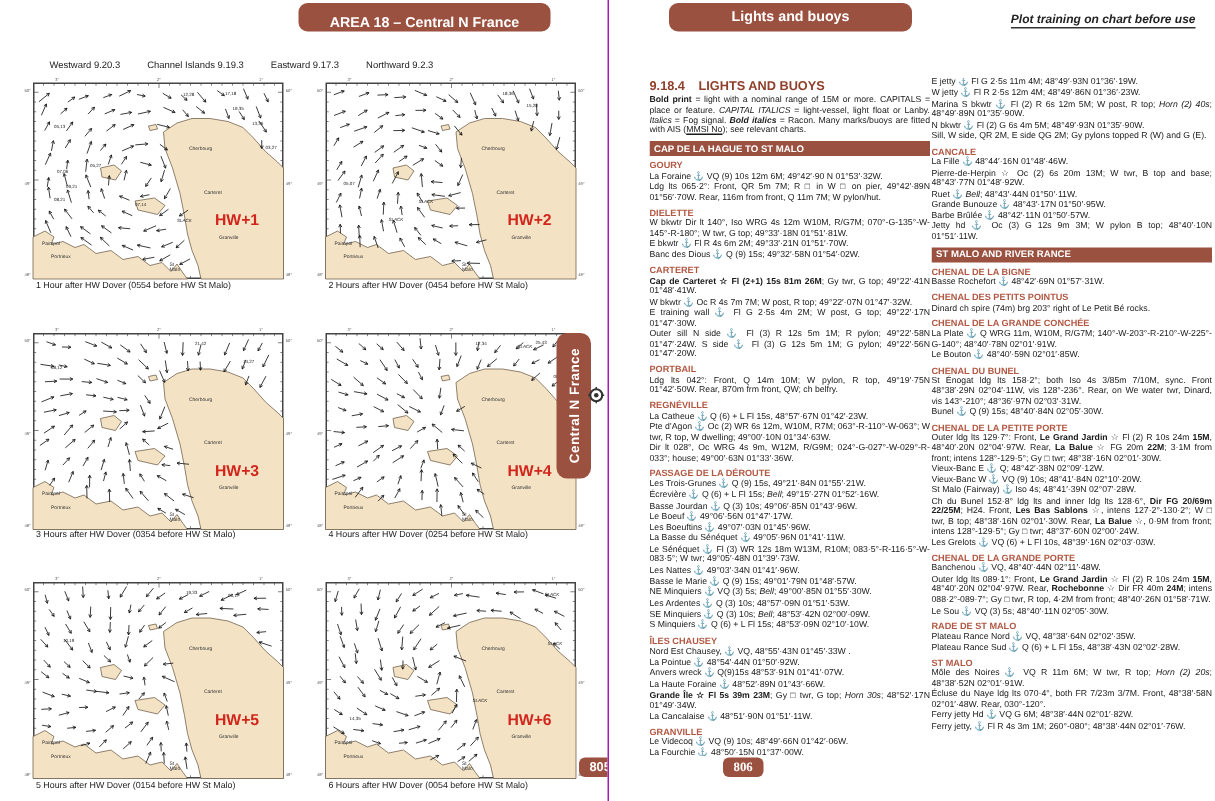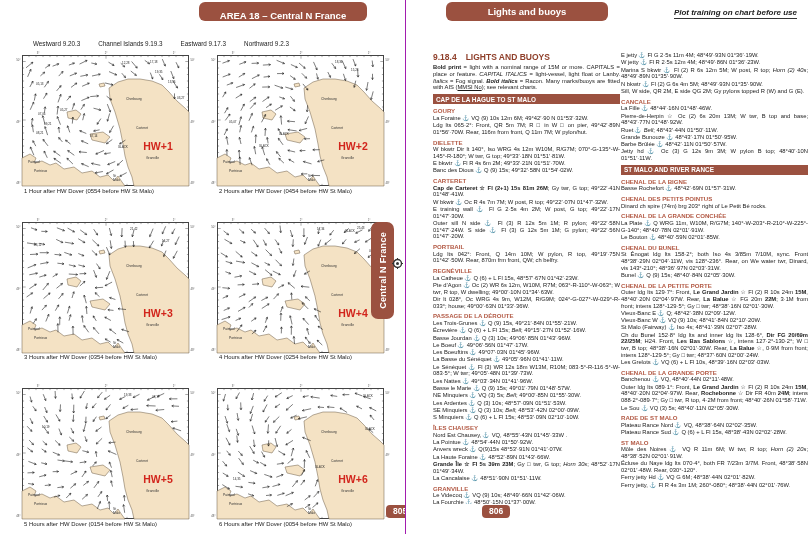"806" #badge-806 { font-family: none -> Liberation Serif, serif }
